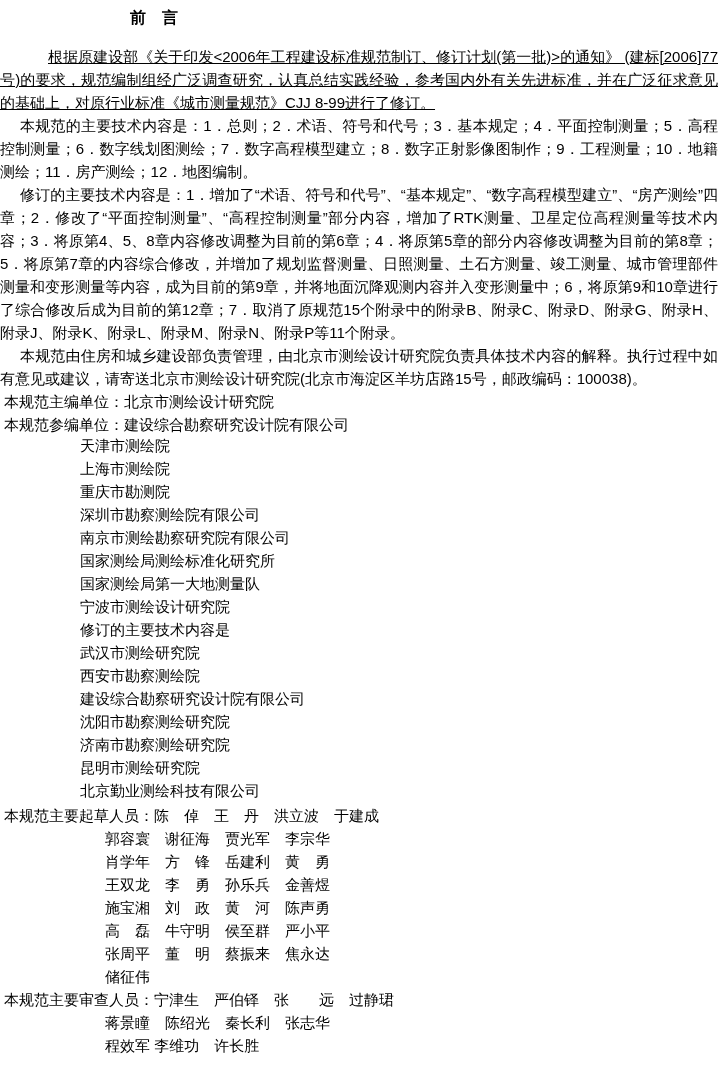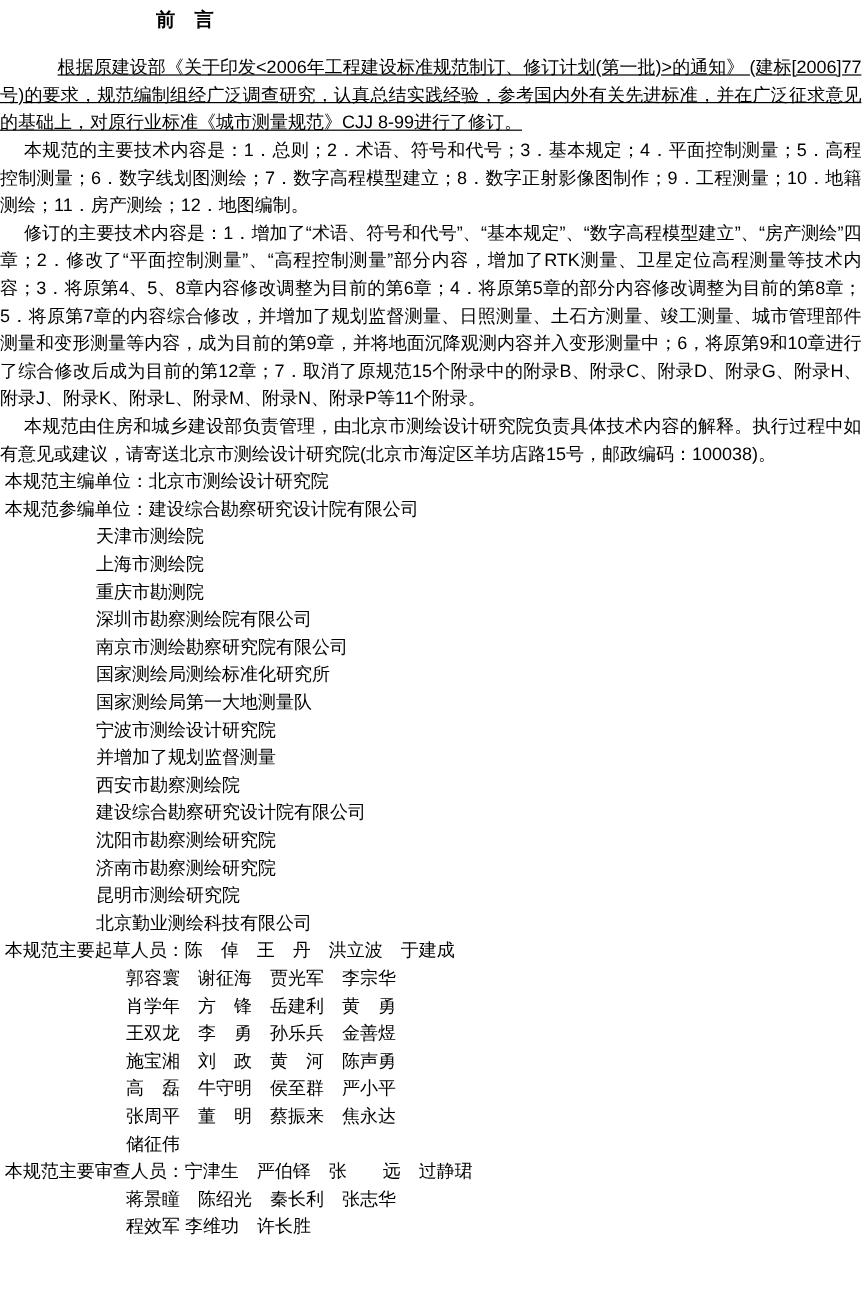"天津市测绘院" .org-line { font-family: none -> Liberation Mono, monospace }
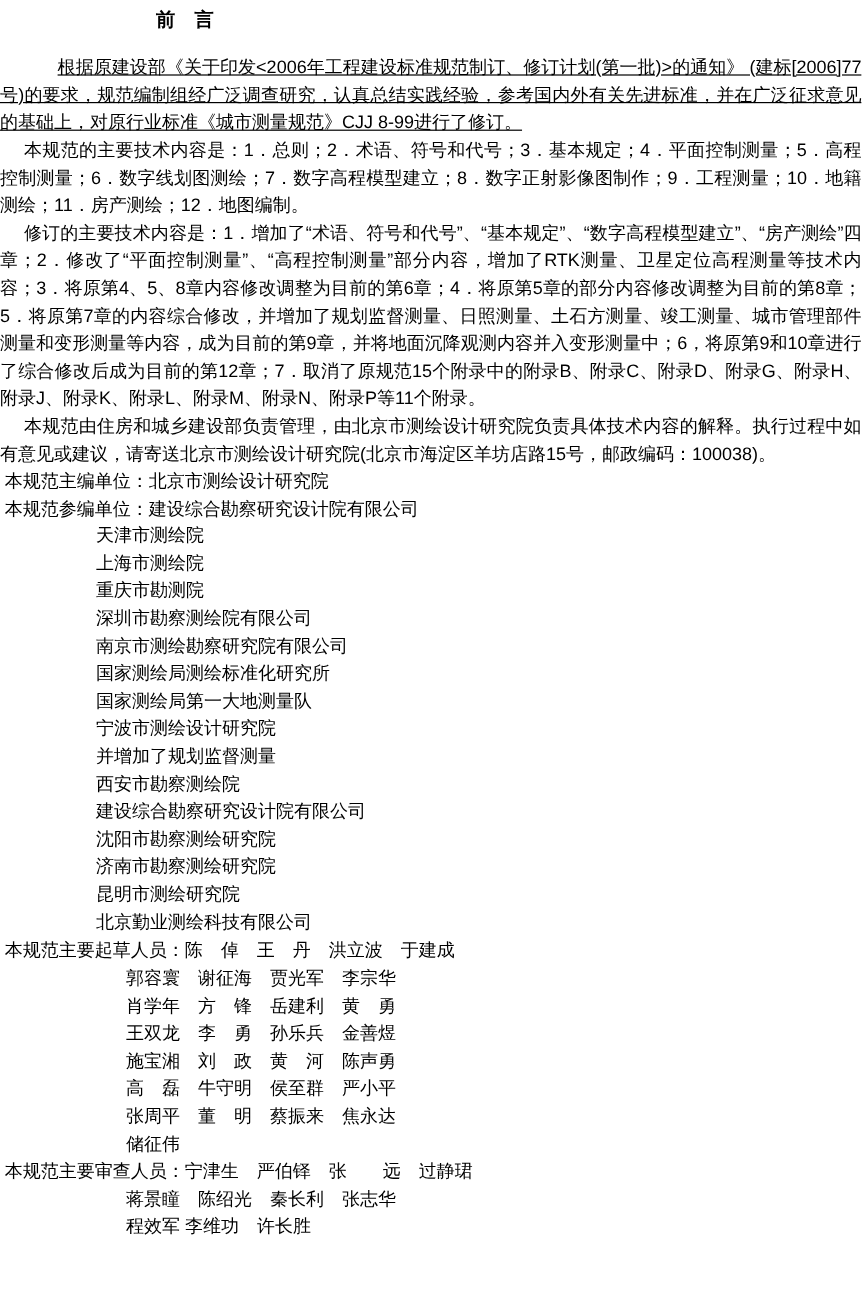"并增加了规划监督测量" div.line { text: 并增加了规划监督测量 -> 修订的主要技术内容是 }
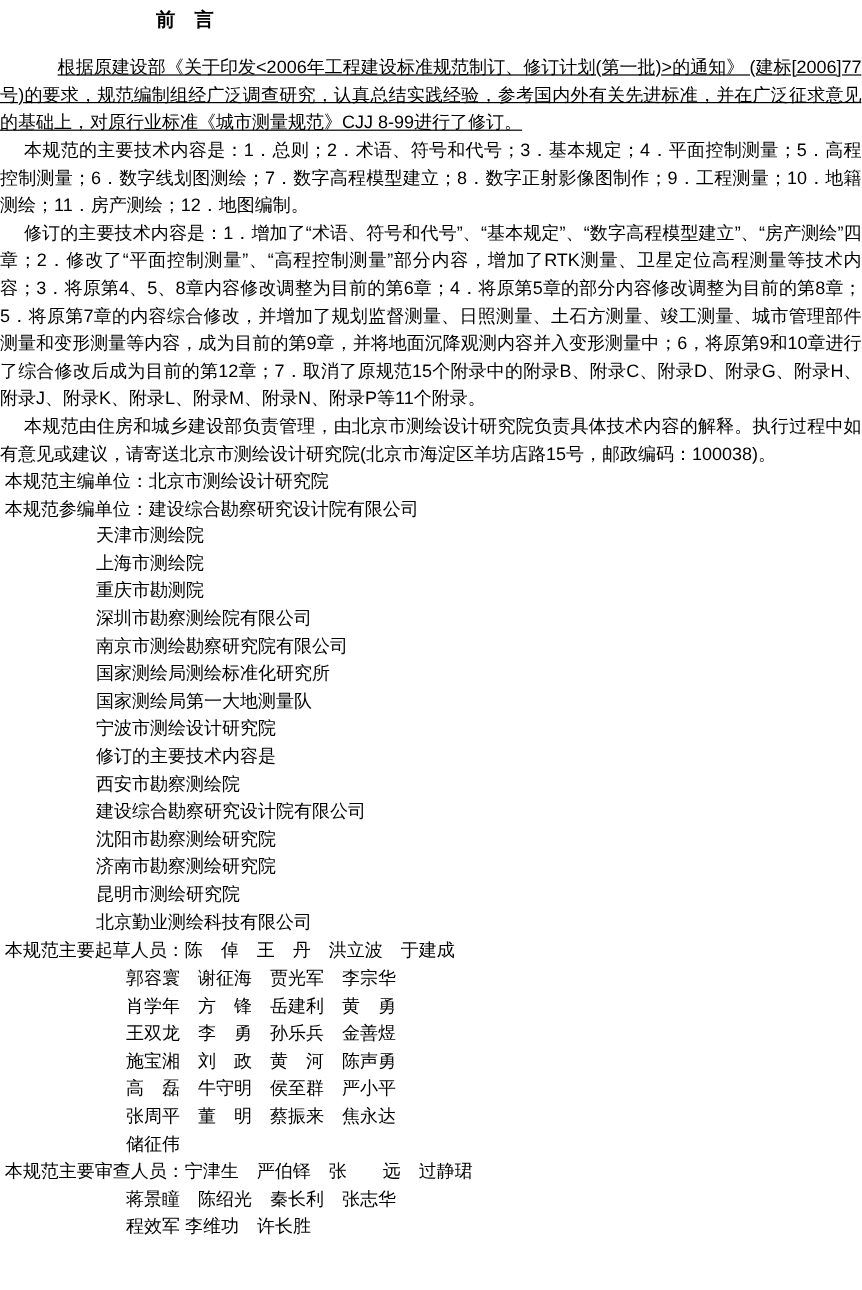"武汉市测绘研究院" div.line { html: none -> <div>武汉市测绘研究院</div> }
